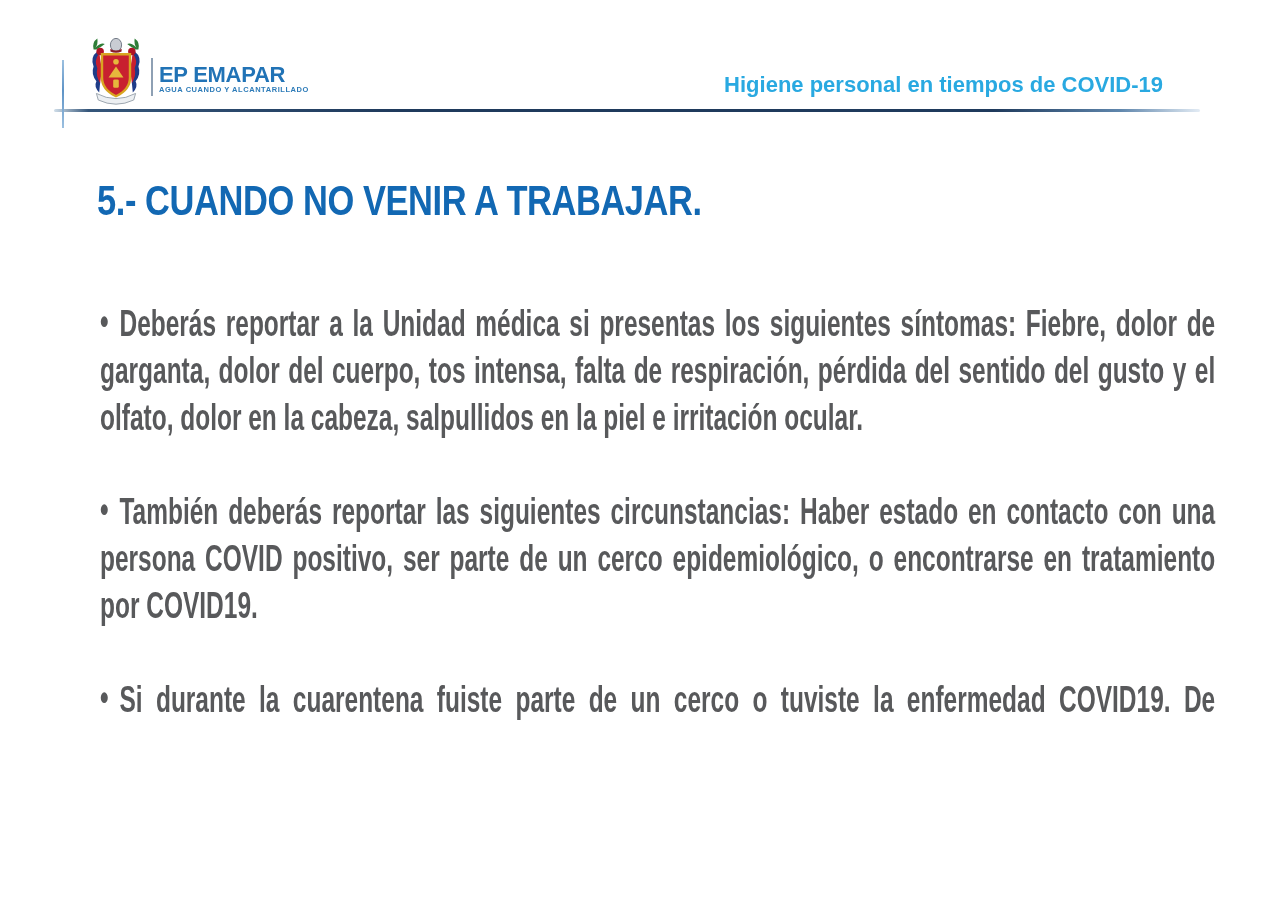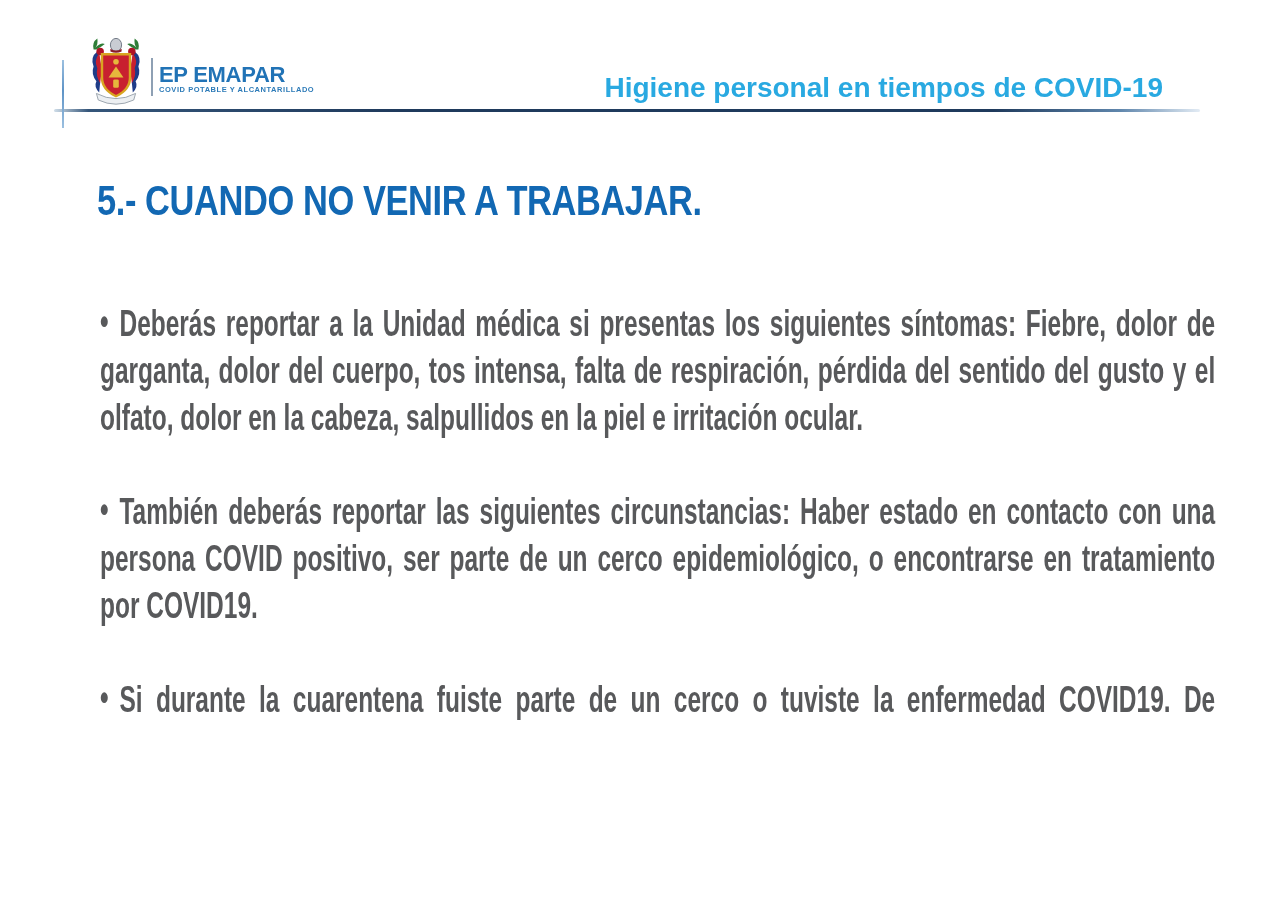"COVID POTABLE Y ALCANTARILLADO" div.org-tagline { text: COVID POTABLE -> AGUA CUANDO }
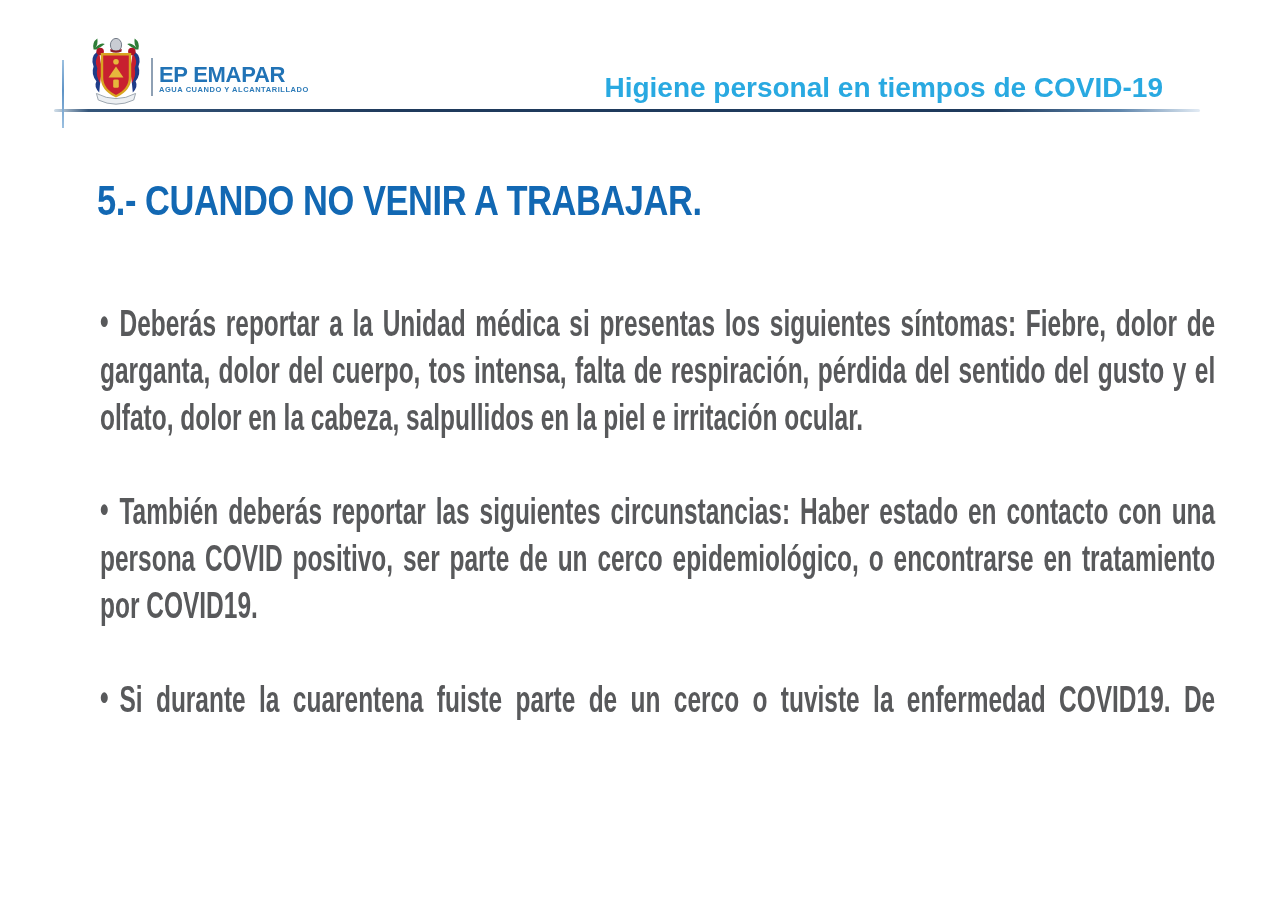"Higiene personal en tiempos de" .slide-topic { font-size: 28px -> 22px }
